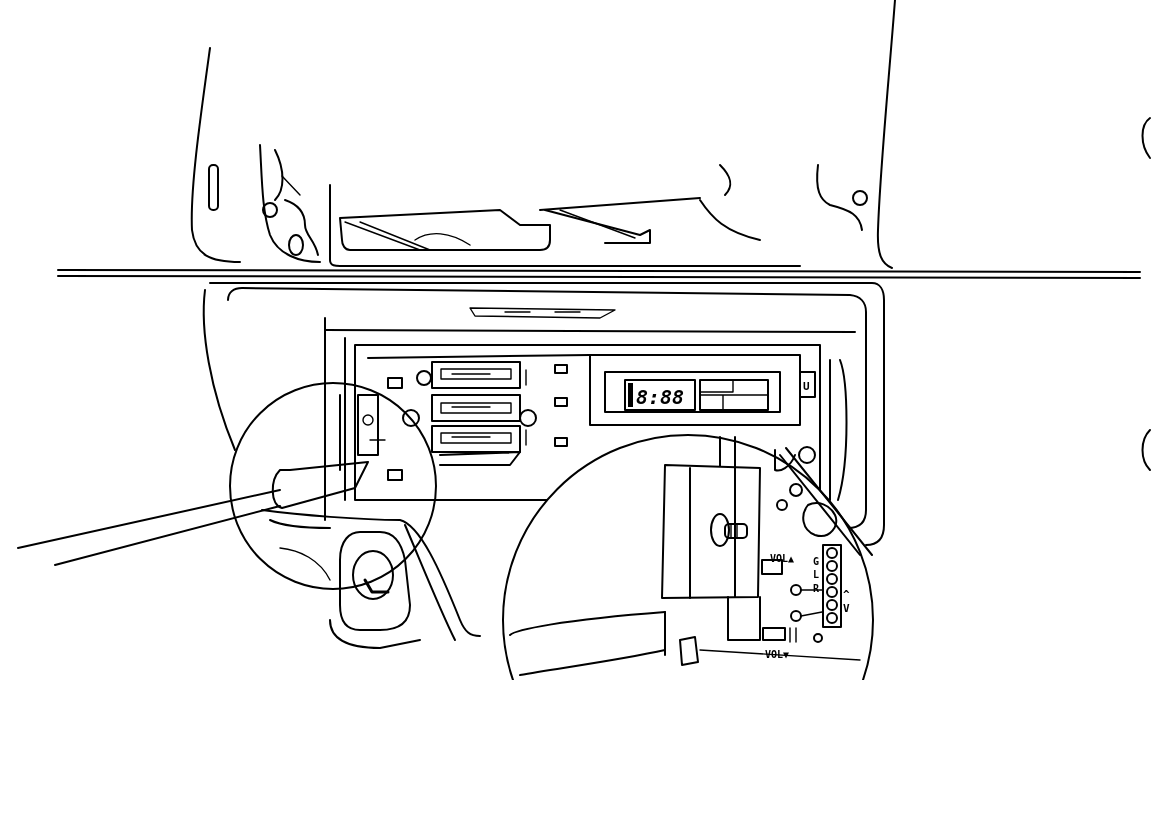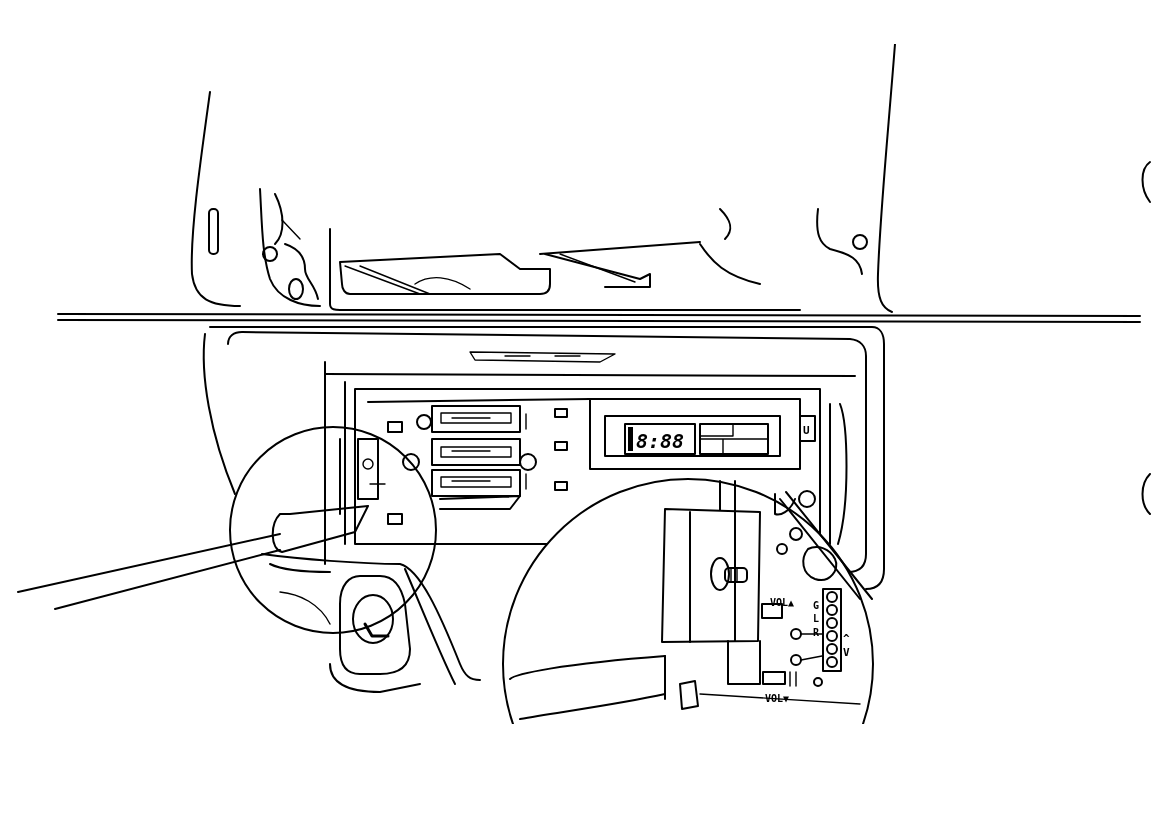"8:88" #stage { margin-top: 44px -> none }
